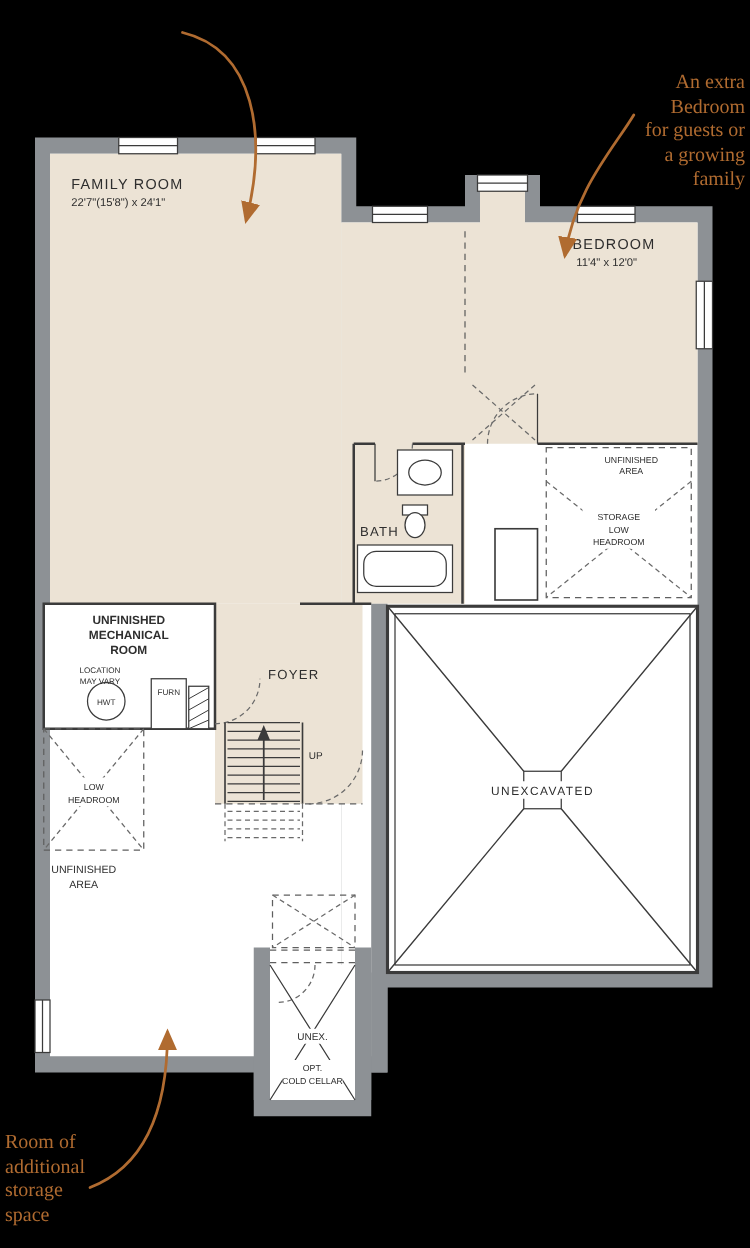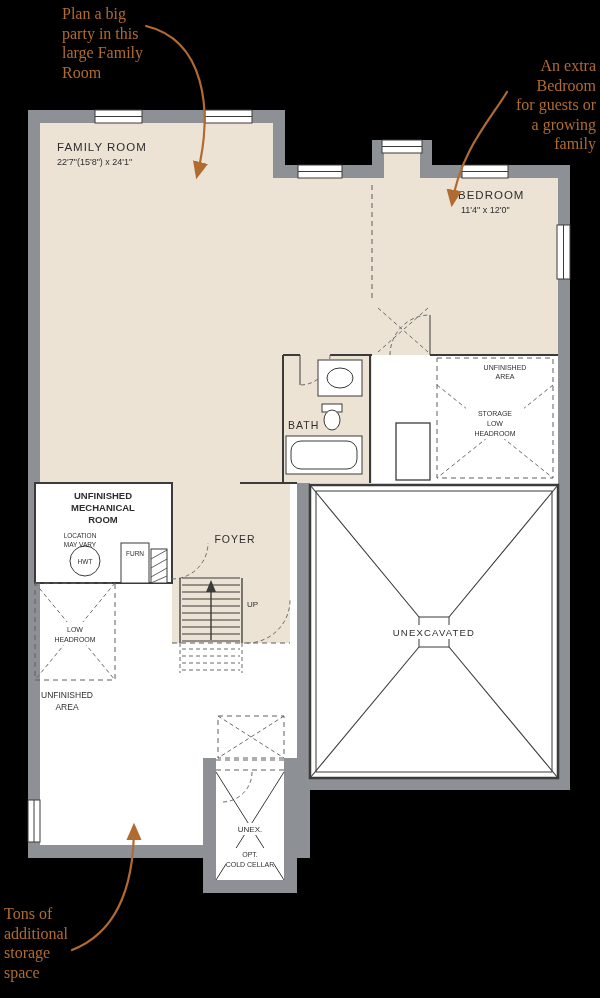"Plan a big" div.note { html: <div>Plan a big party in this large Family Room</div> -> none }
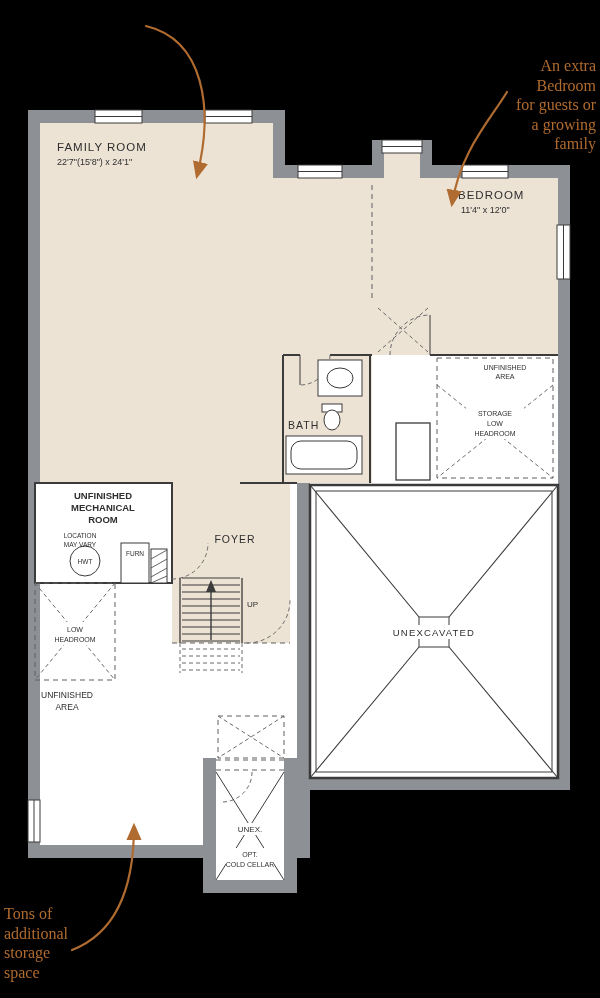"Tons of" div.note { text: Tons -> Room }
